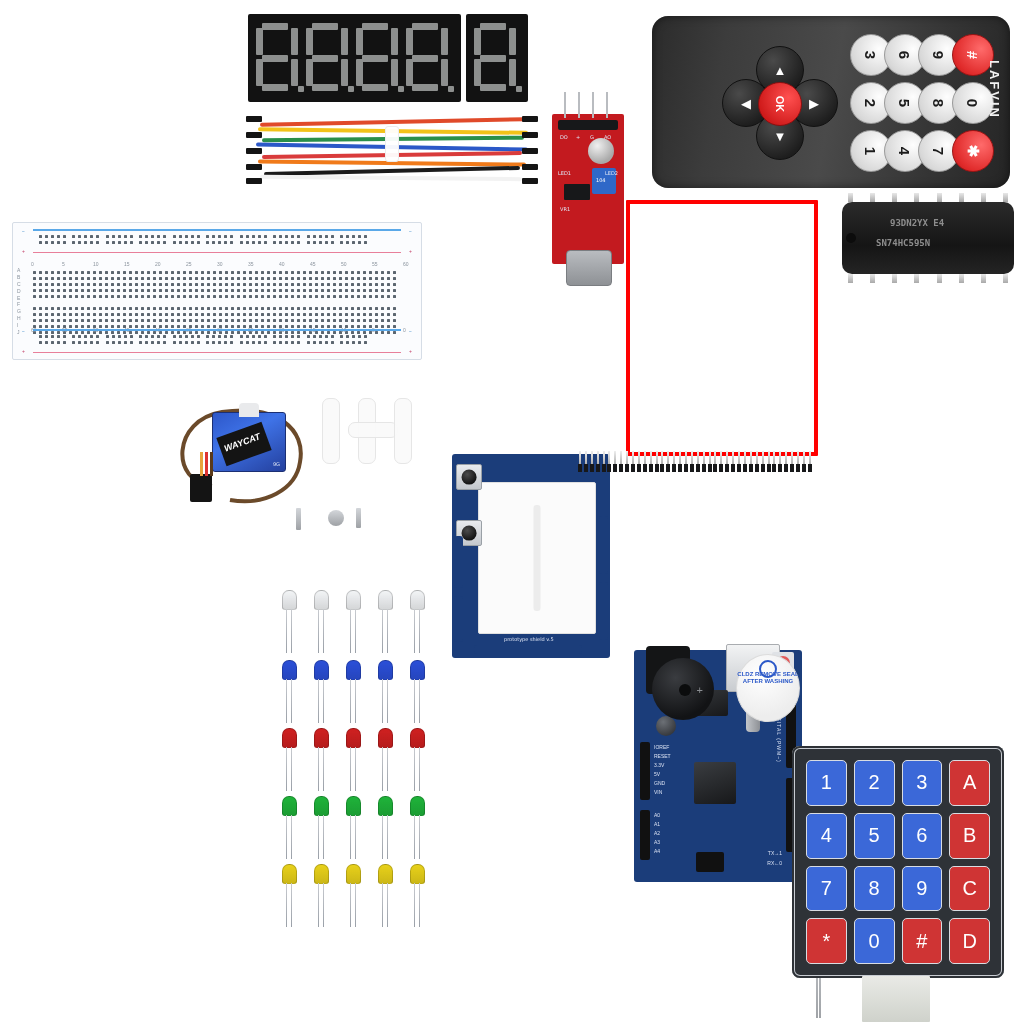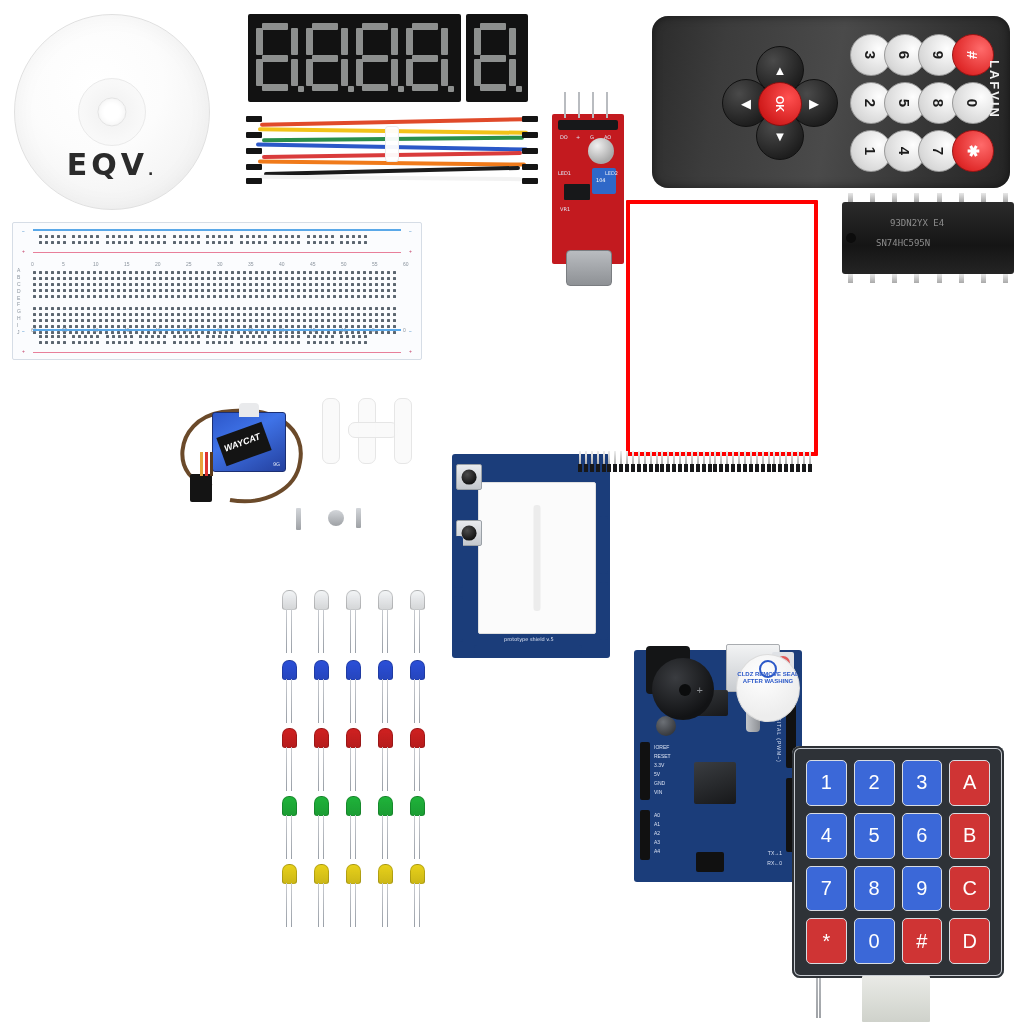"EQV." div.it { html: <div> <div></div> <div></div> <div><span>EQV</span><span>.</span></div> </div> -> none }
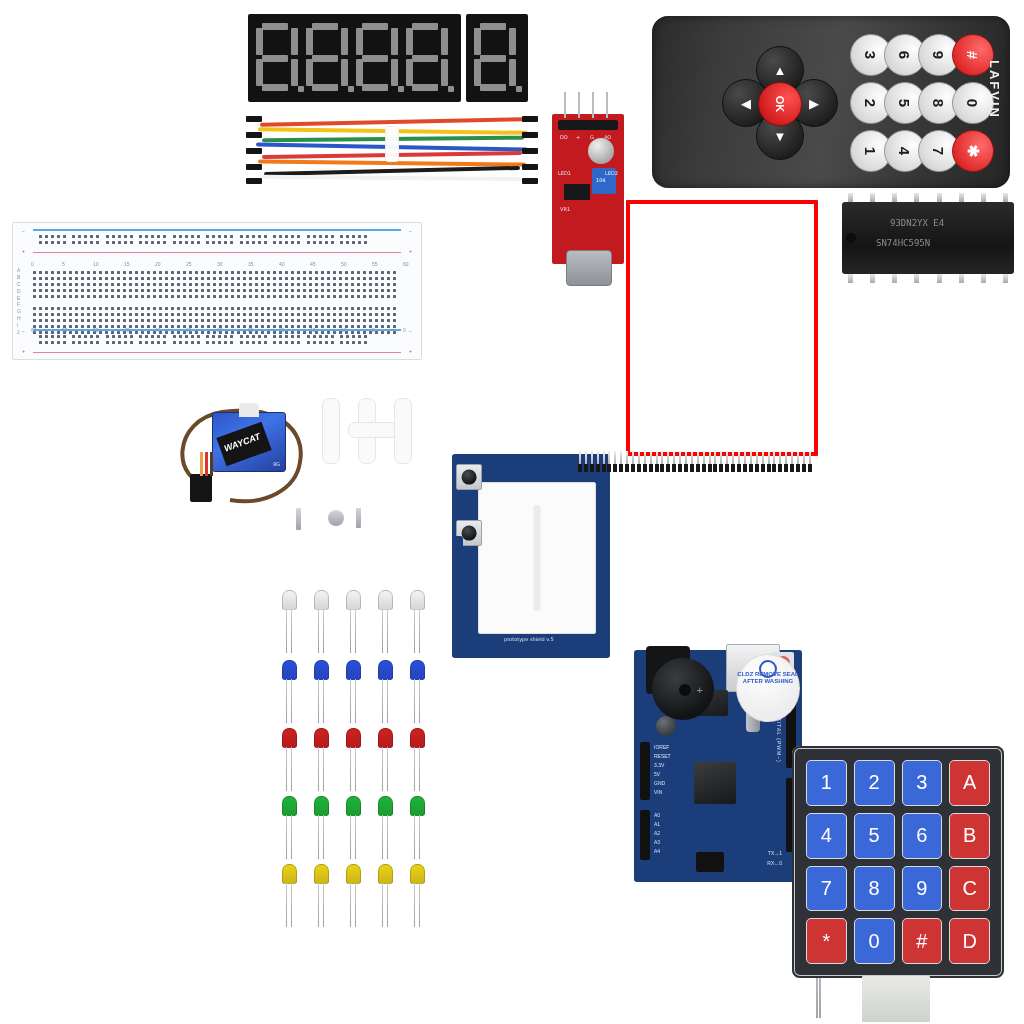"93DN2YX E4" .dip { border-radius: 3px -> 10px; font-weight: none -> bold }
